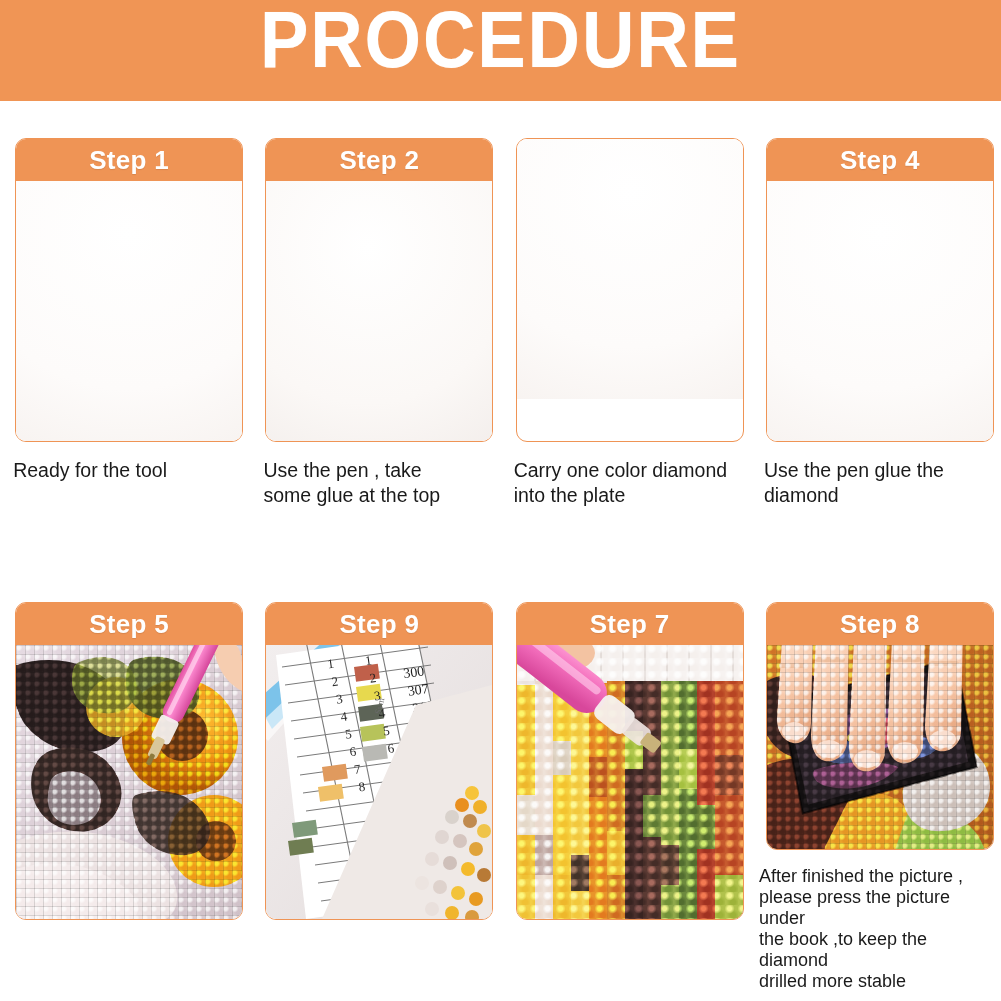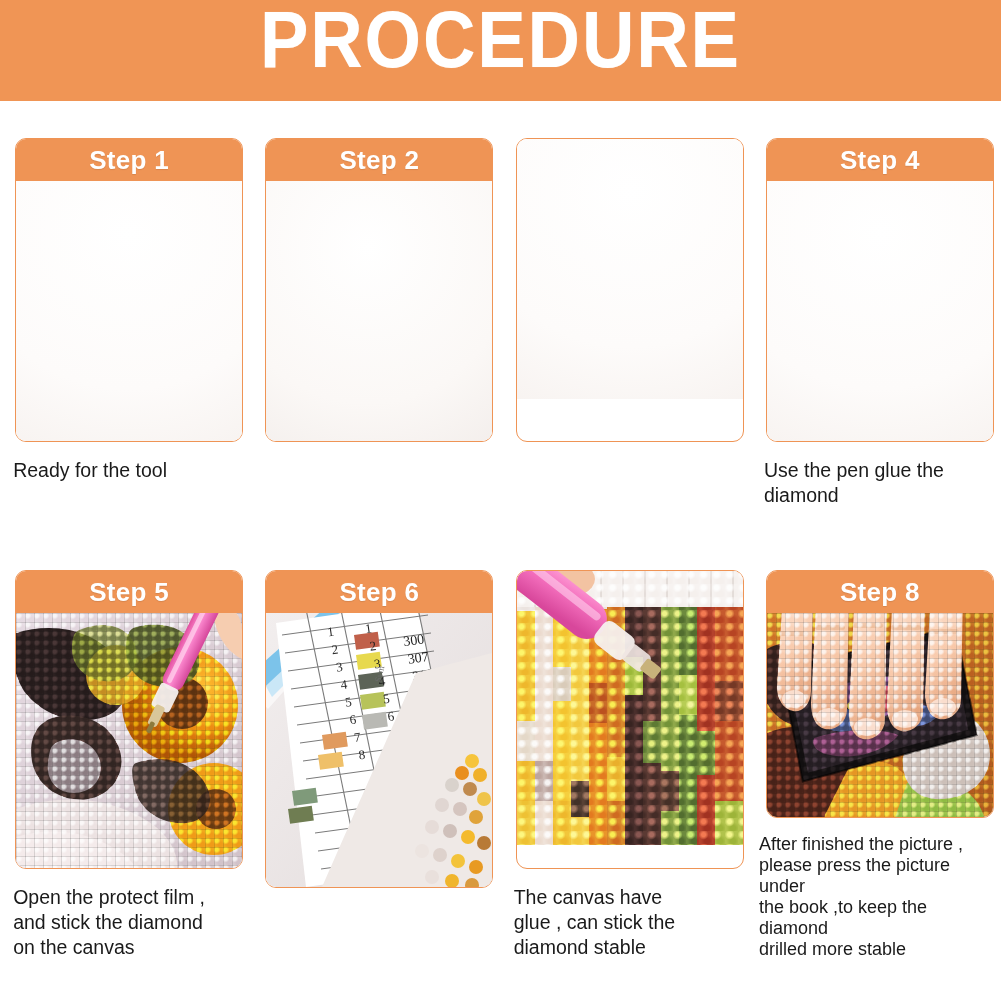"Use the pen , take" div.caption { html: none -> <div>Use the pen , take some glue at the top</div> }
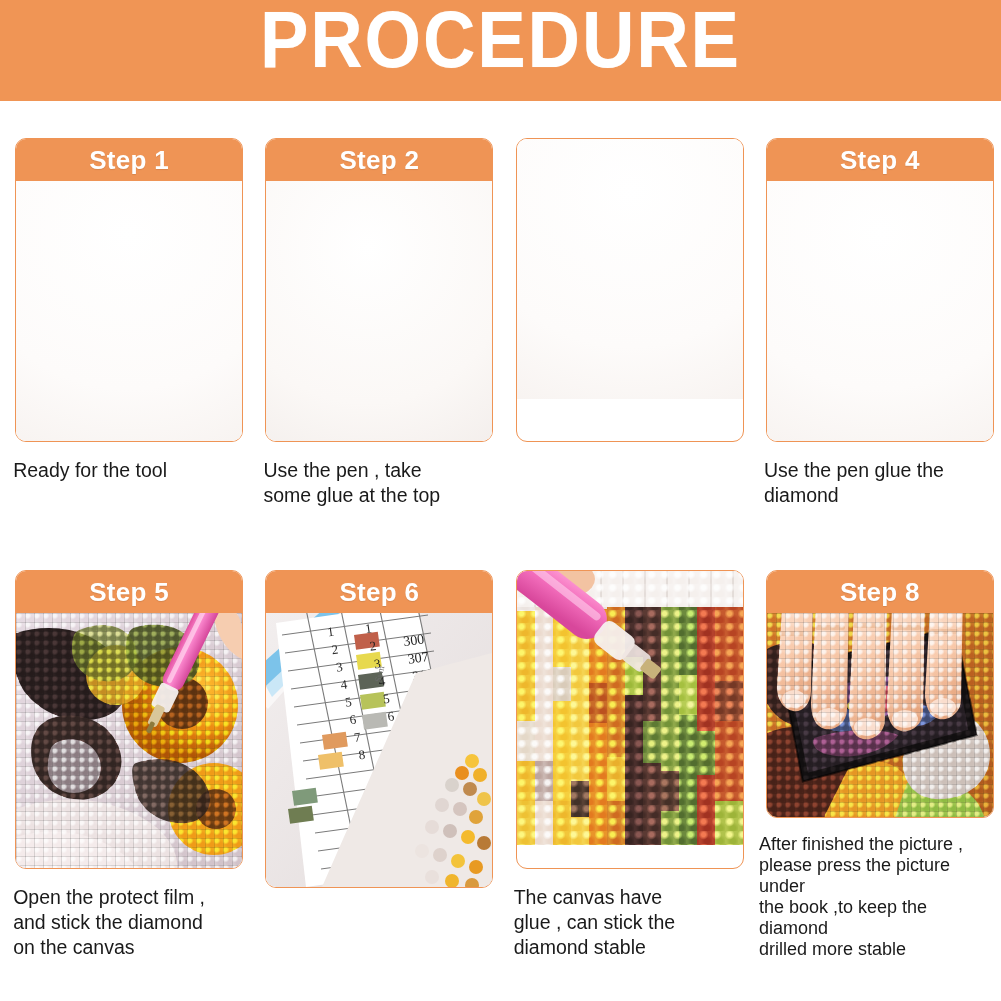"Carry one color diamond" div.caption { html: none -> <div>Carry one color diamond into the plate</div> }
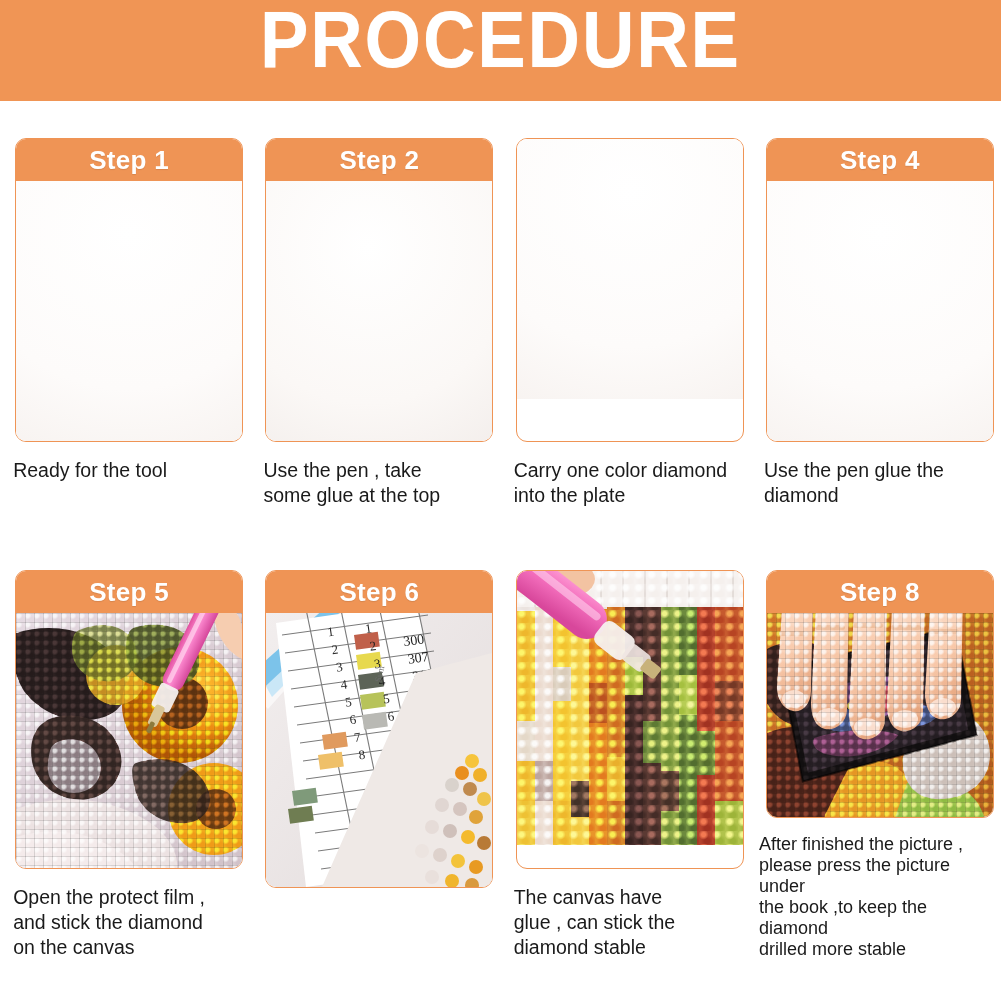"Step 5" .row-bottom { top: 570px -> 602px }
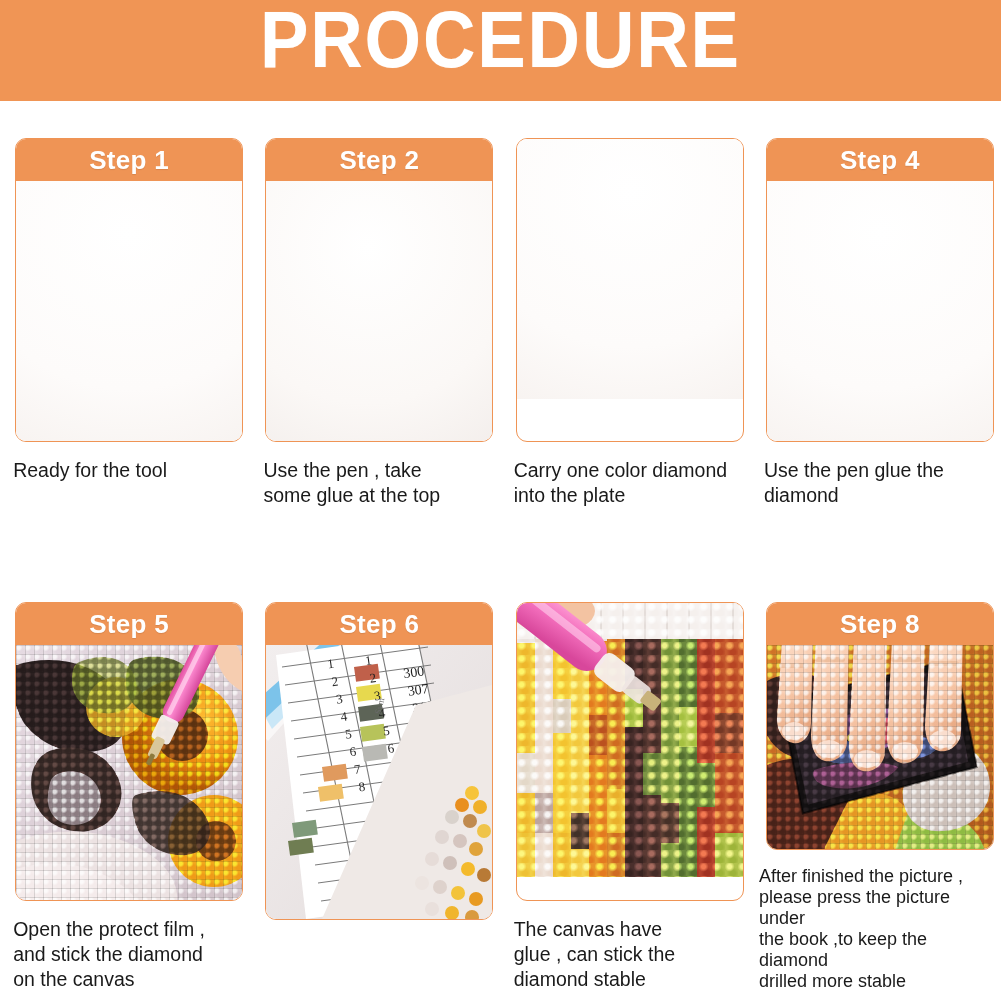"Step 6" div.card-head { text: 6 -> 9 }
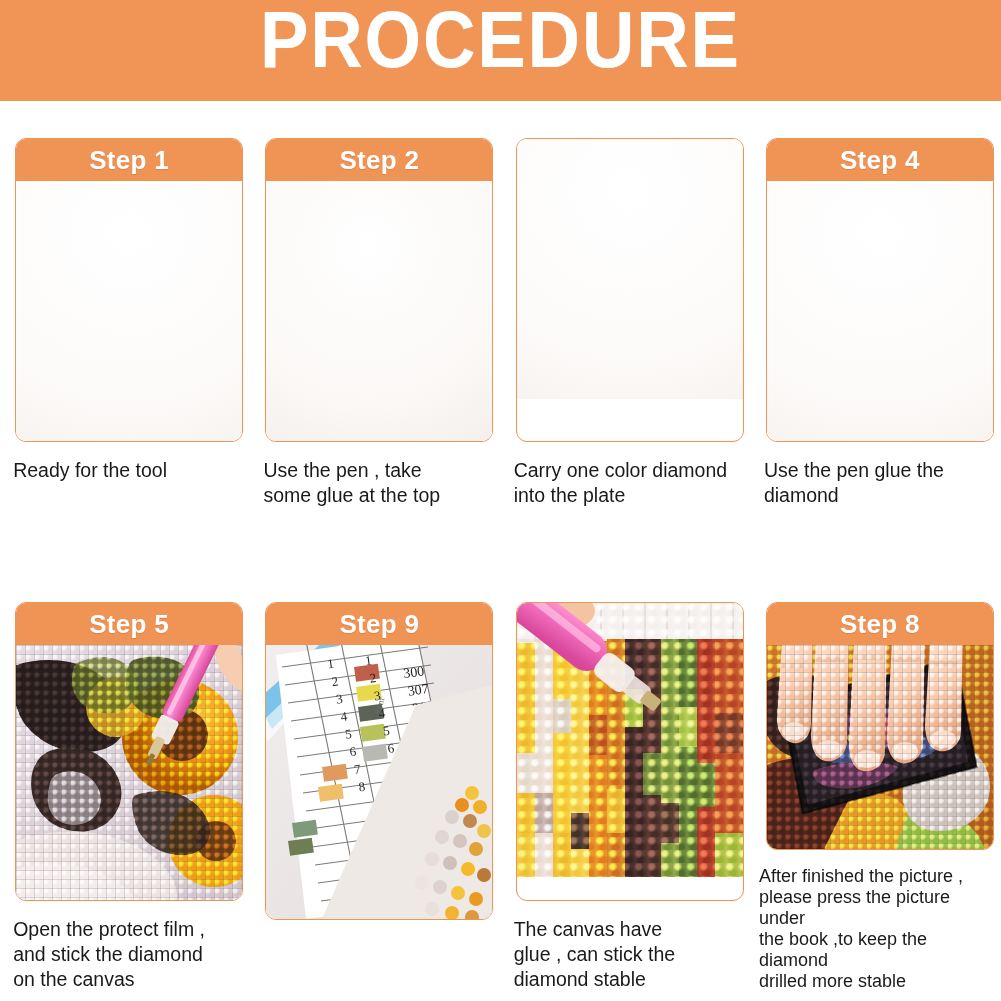"Step 7" div.card-head { html: none -> <div>Step 7</div> }
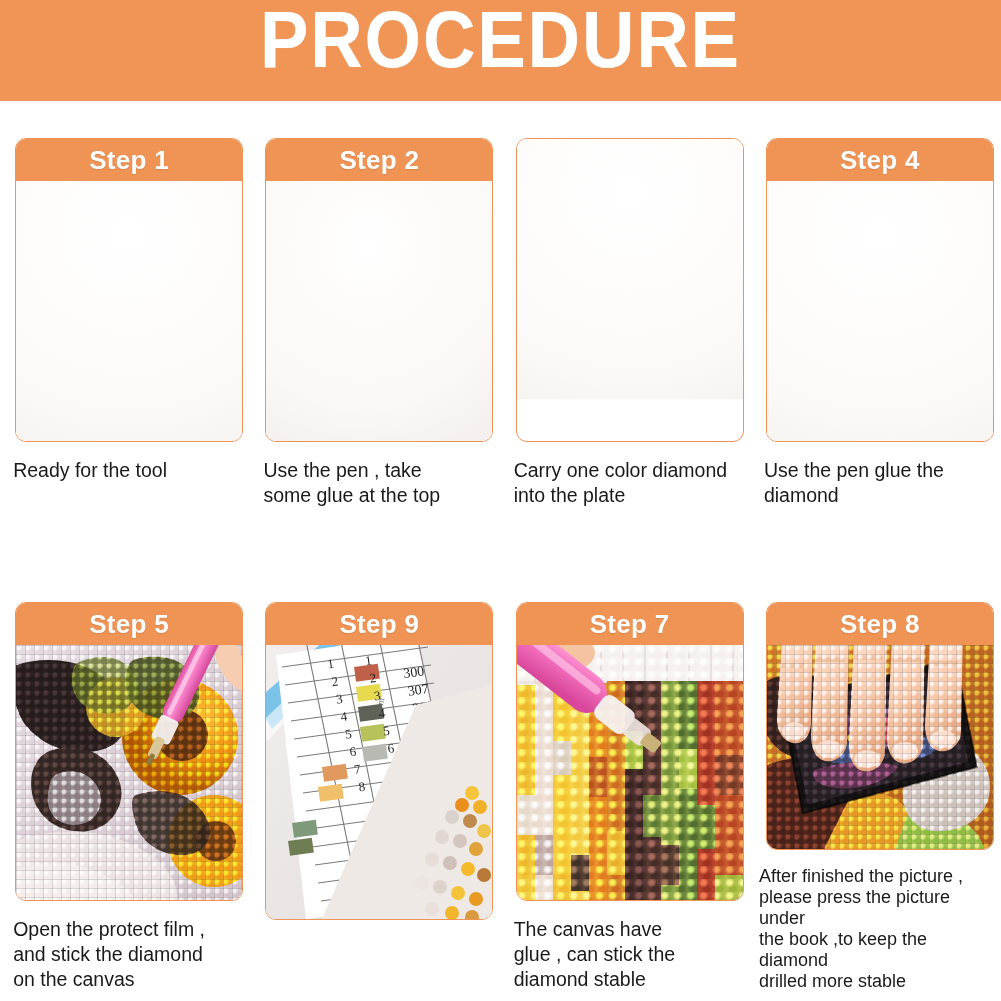"Open the protect film ," div.caption { html: <div>Open the protect film , and stick the diamond on the canvas</div> -> none }
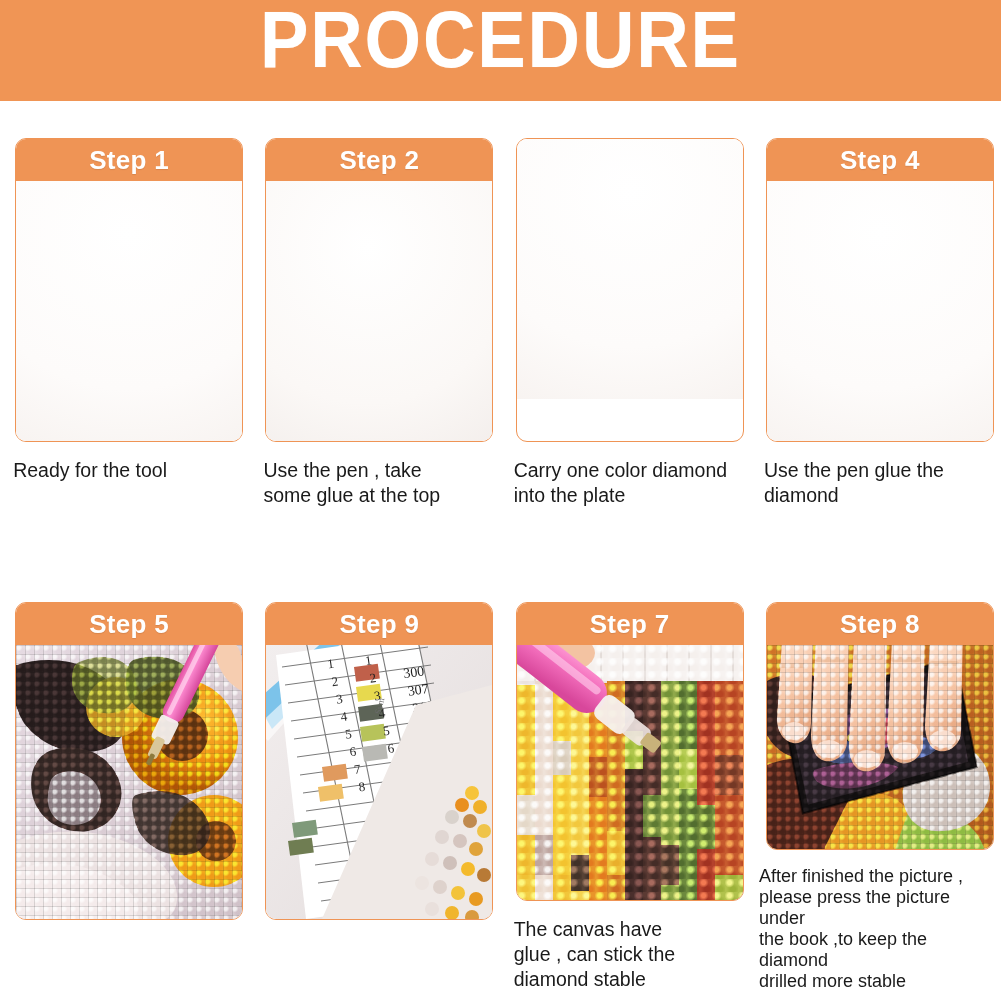"The canvas have" div.caption { html: <div>The canvas have glue , can stick the diamond stable</div> -> none }
